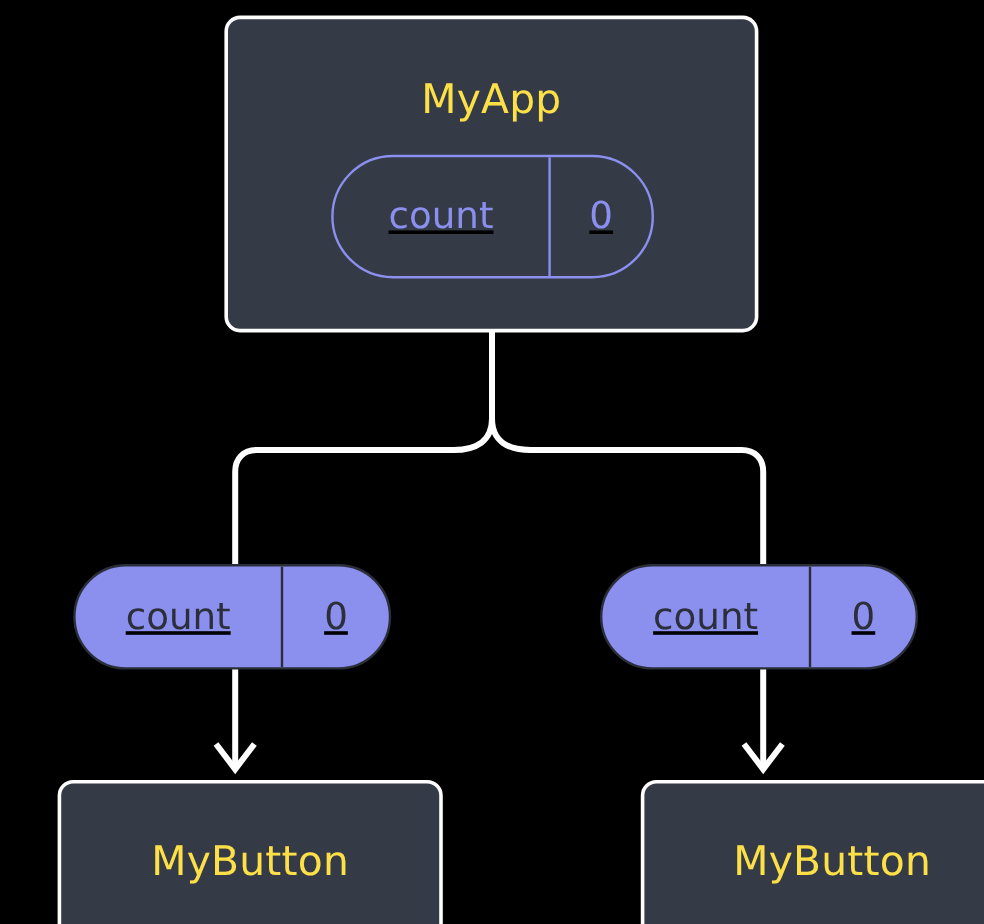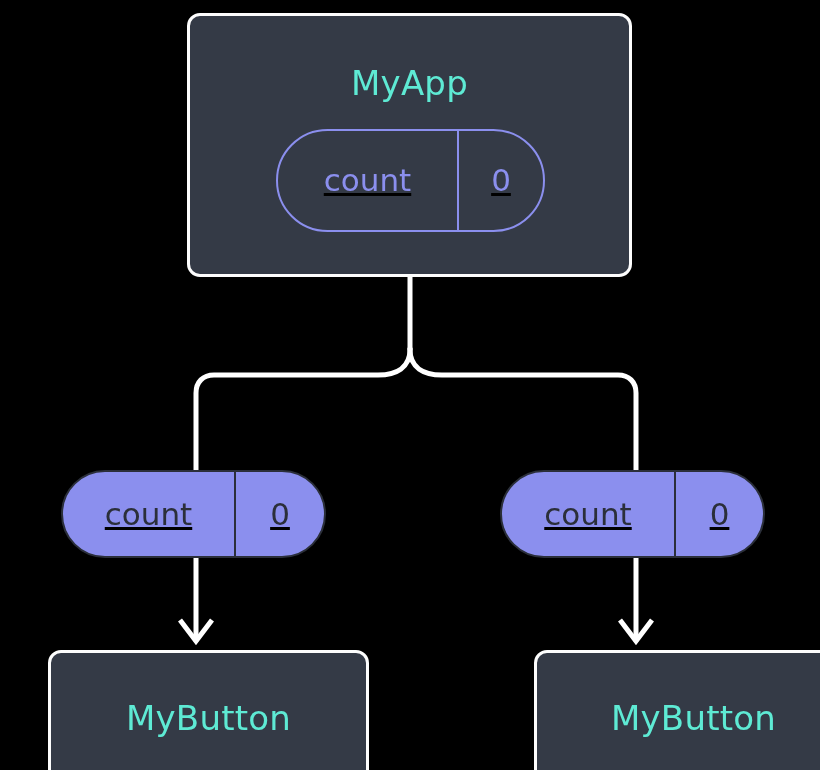"MyApp" .comp-title { color: #5eead4 -> #fde047 }
